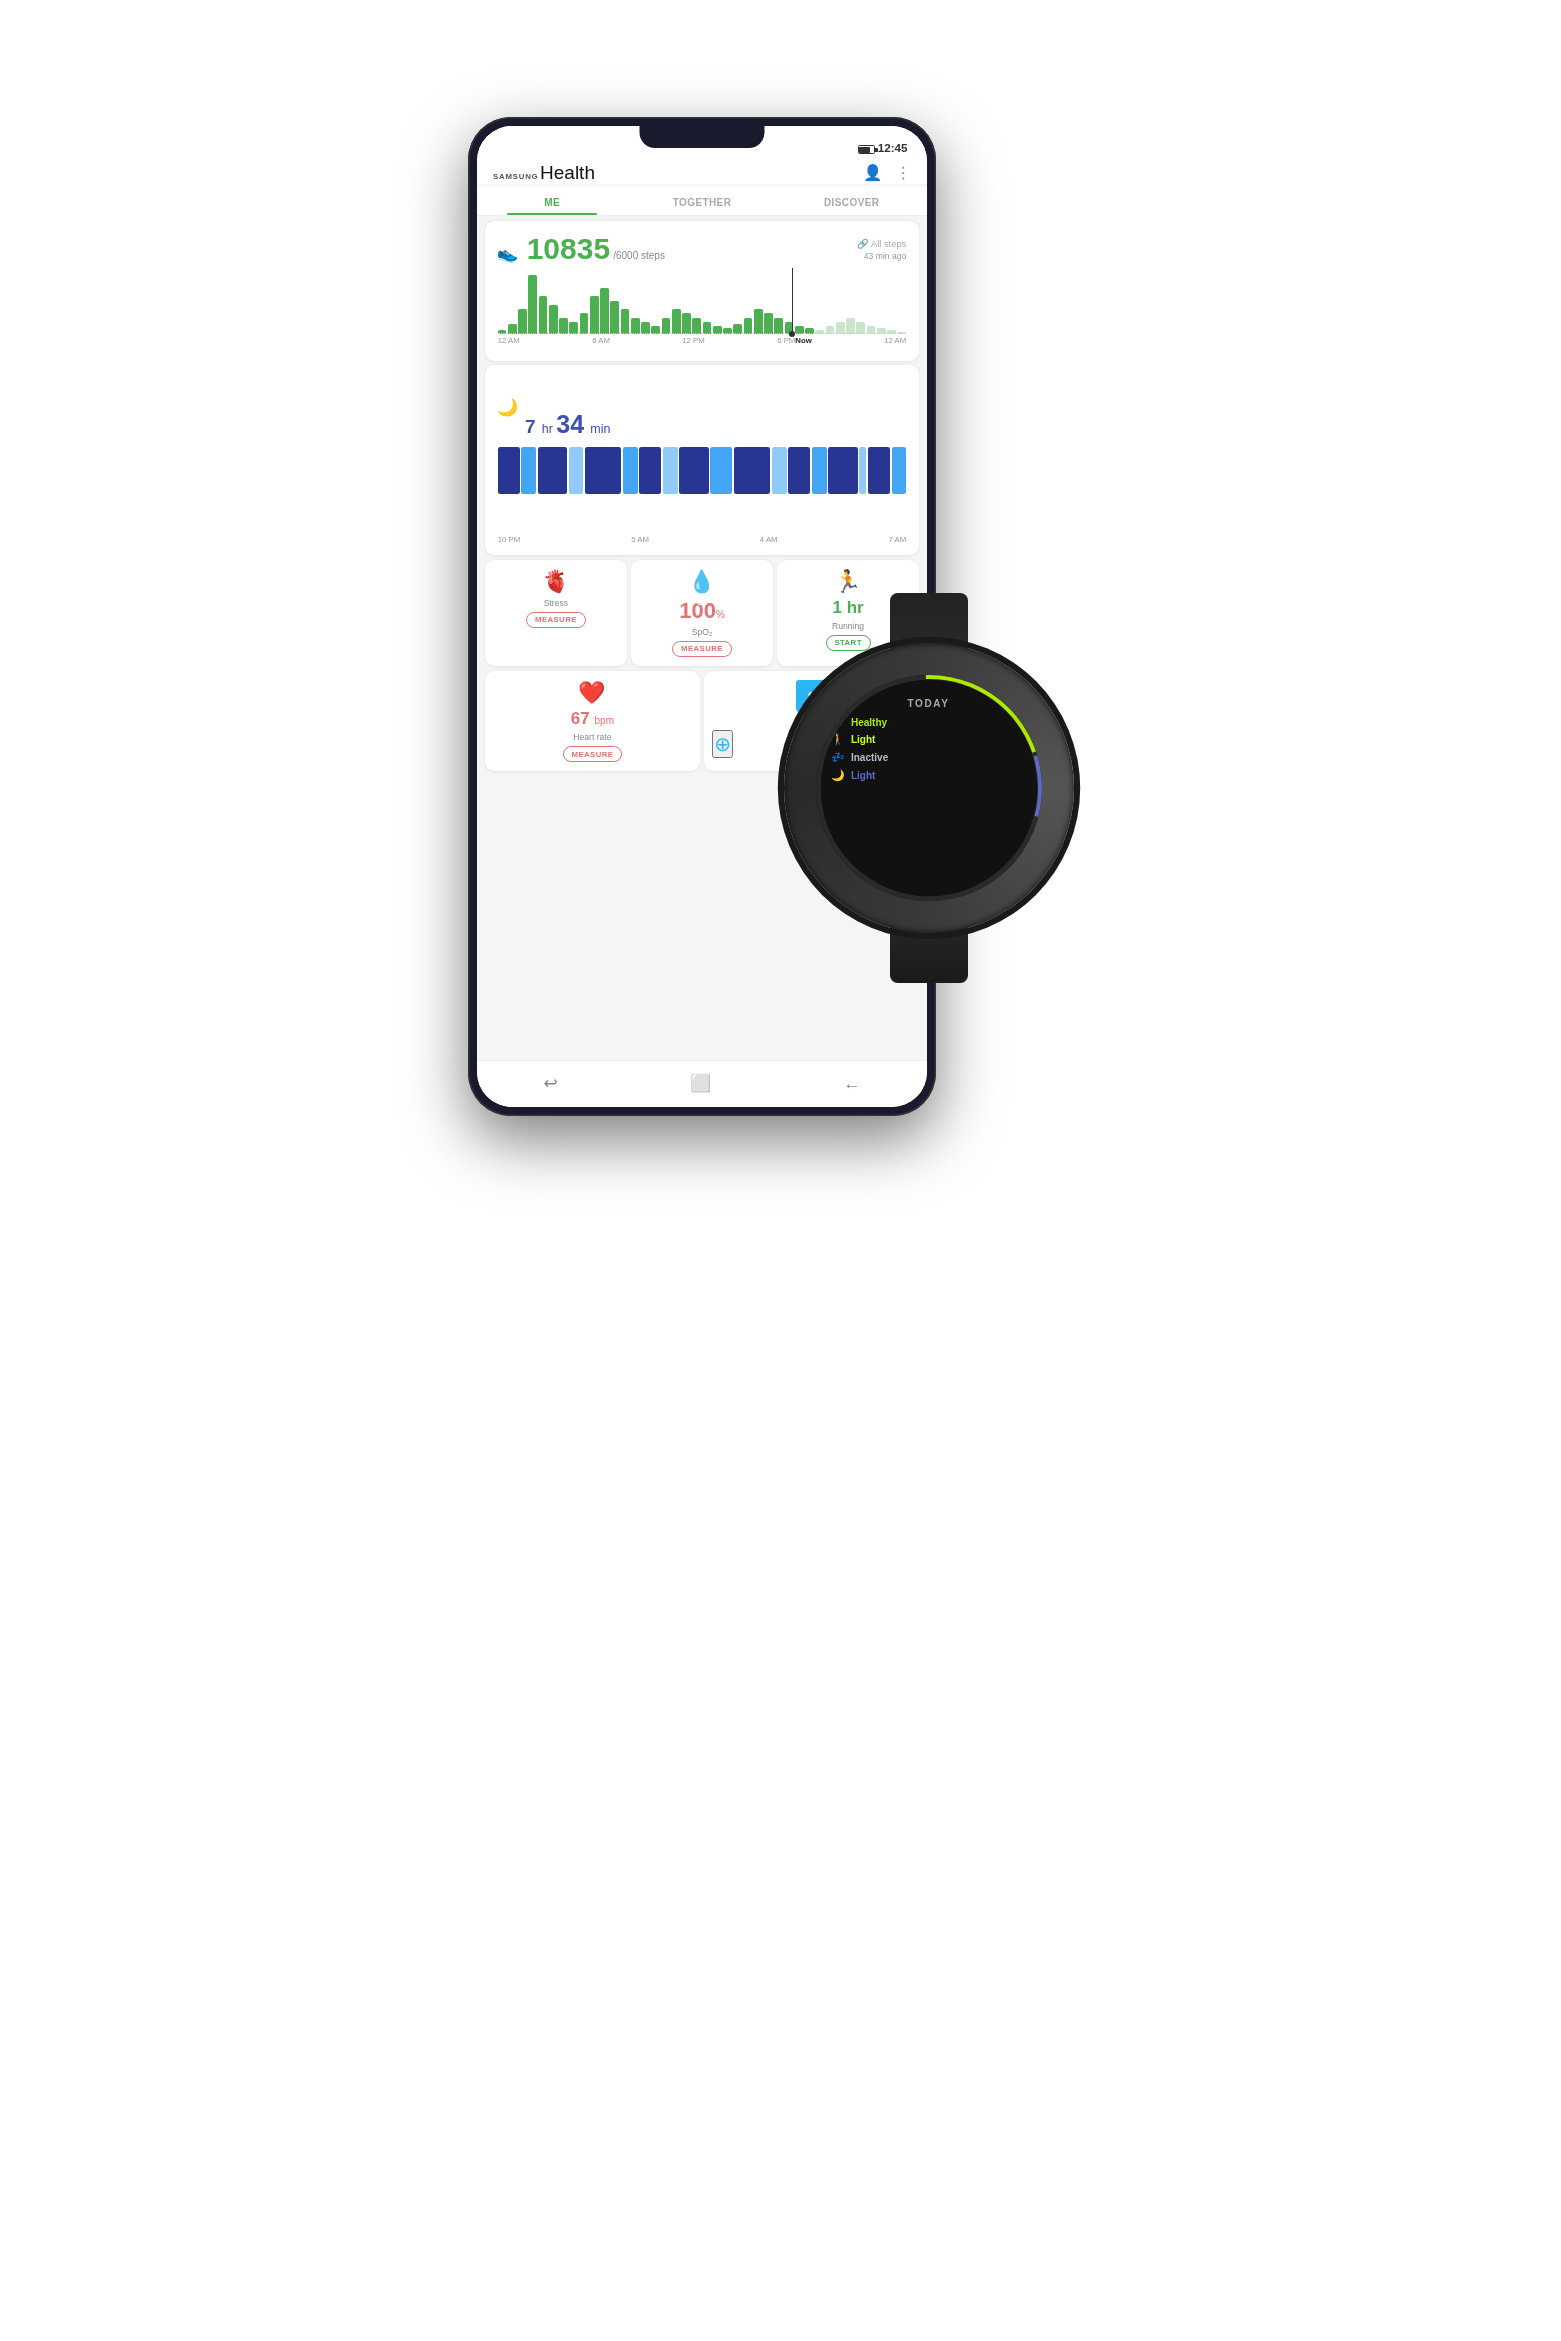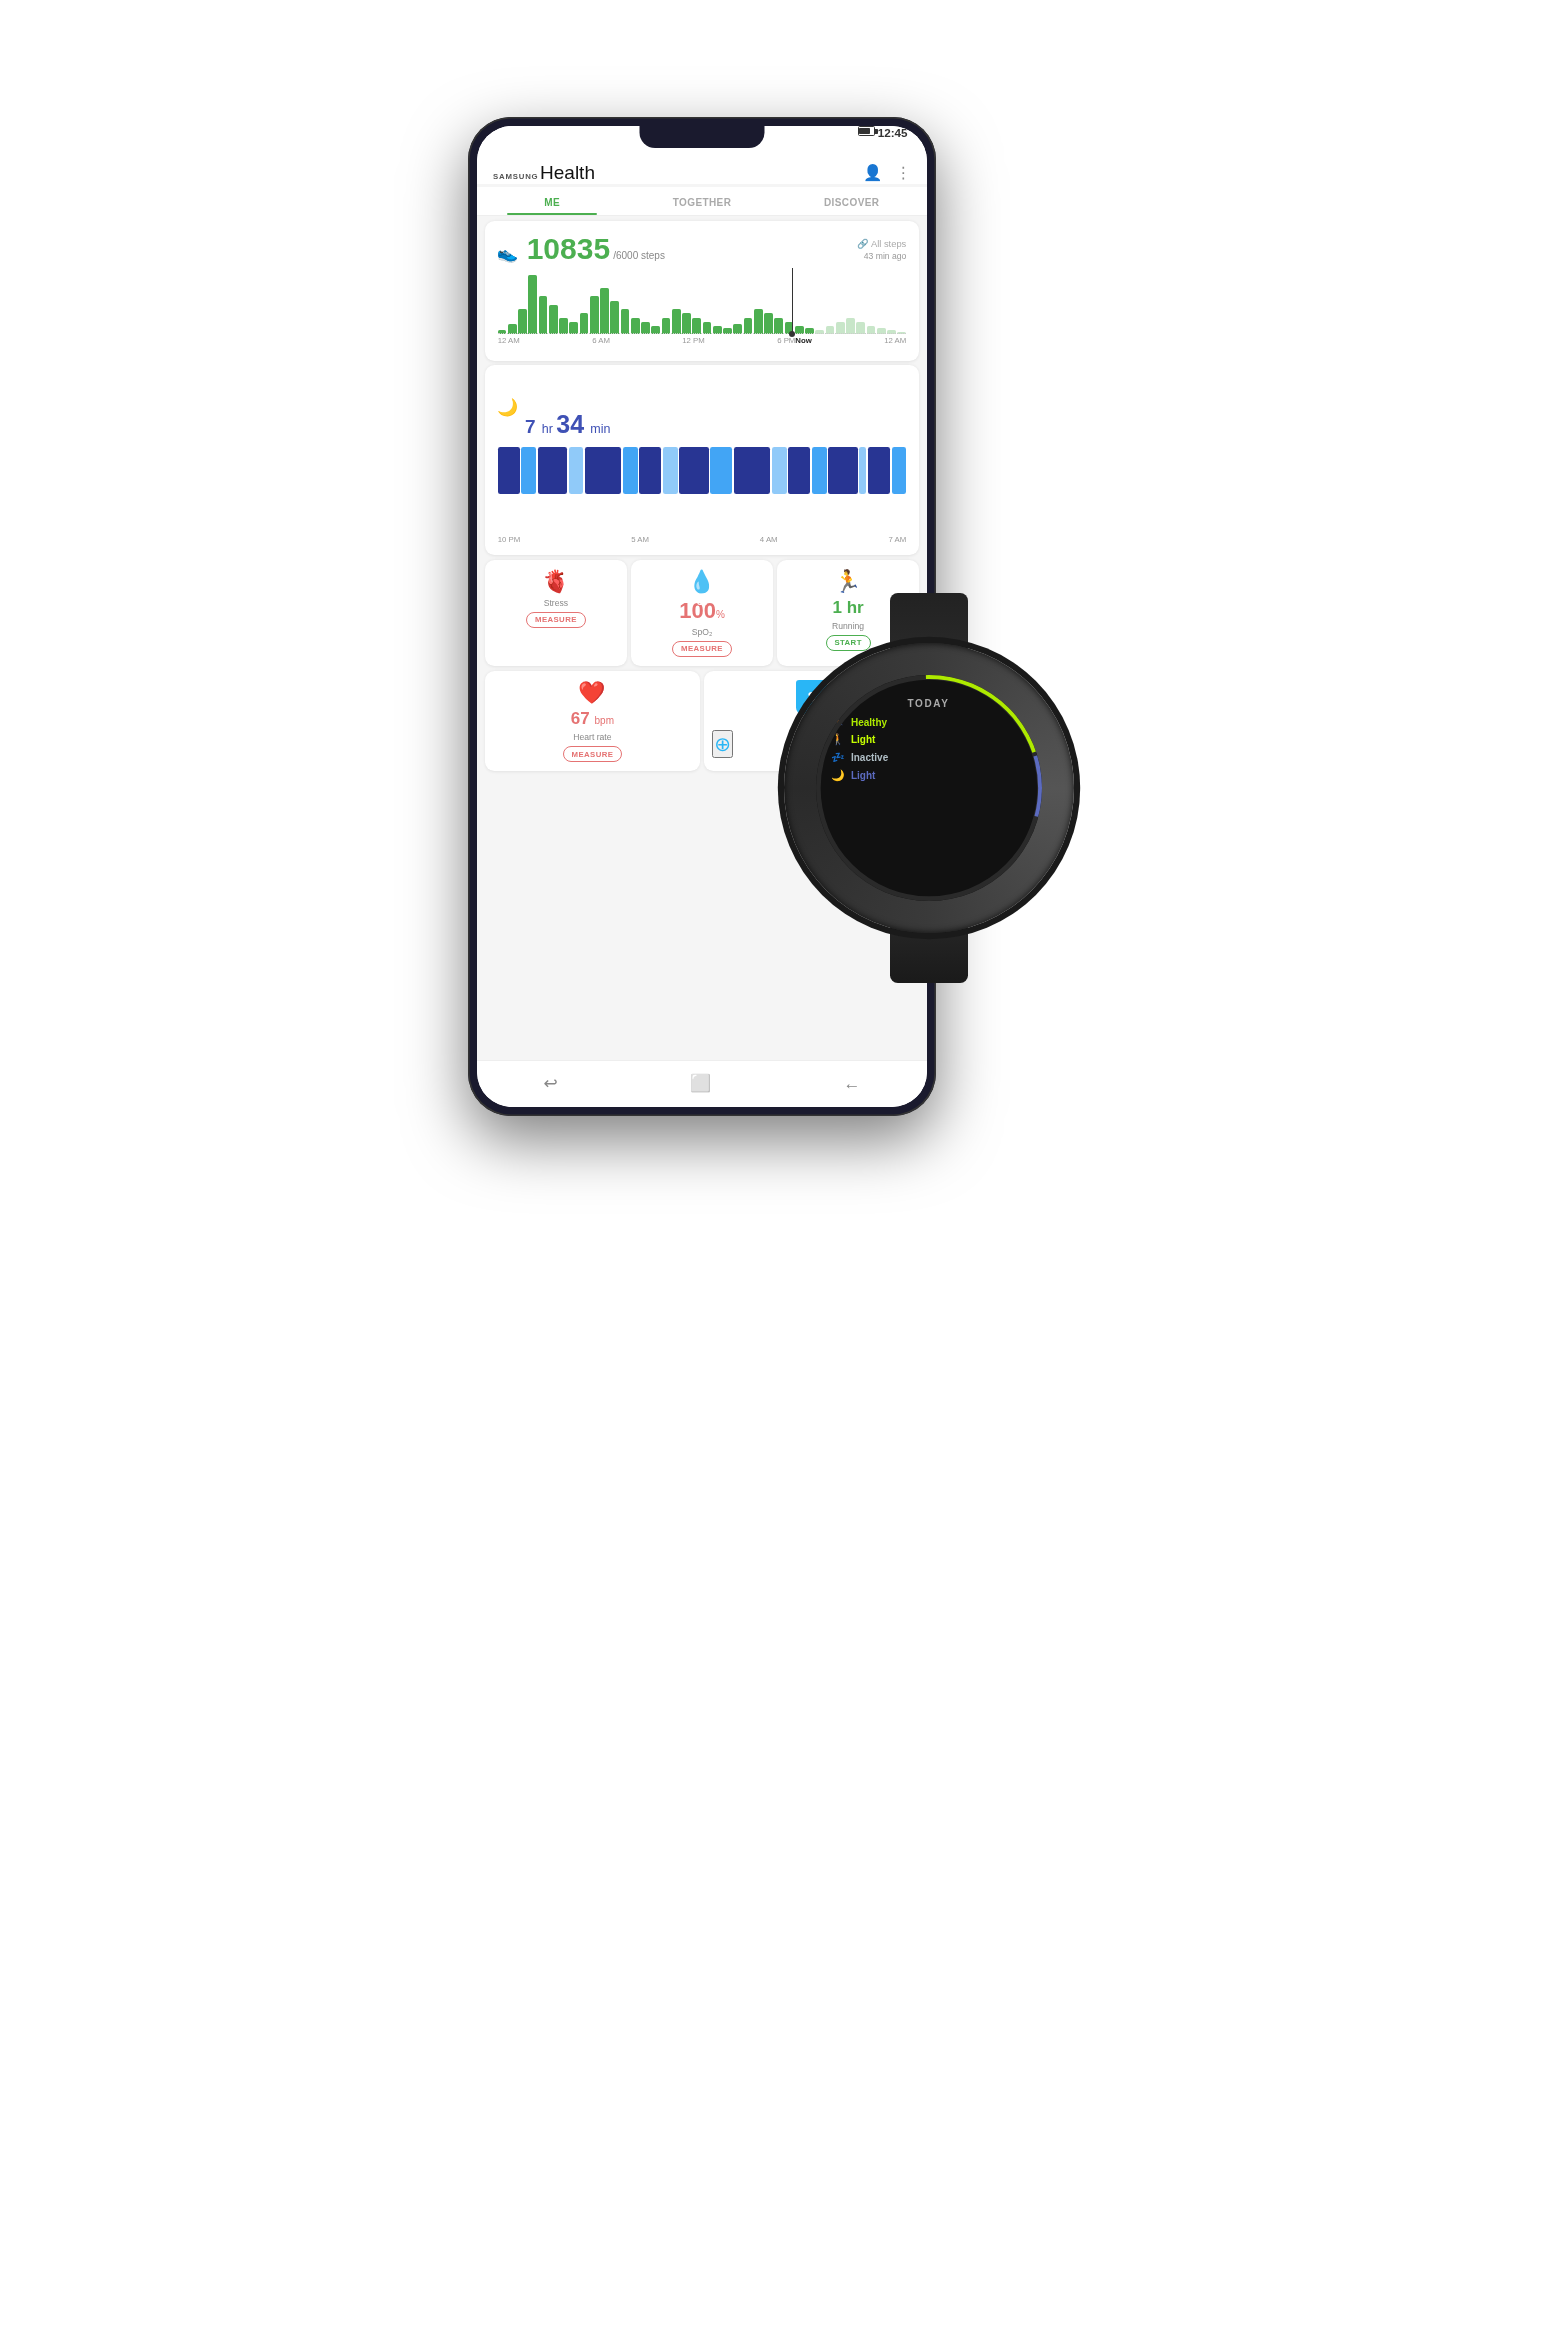"12:45" .status-bar { align-items: flex-start -> flex-end }
